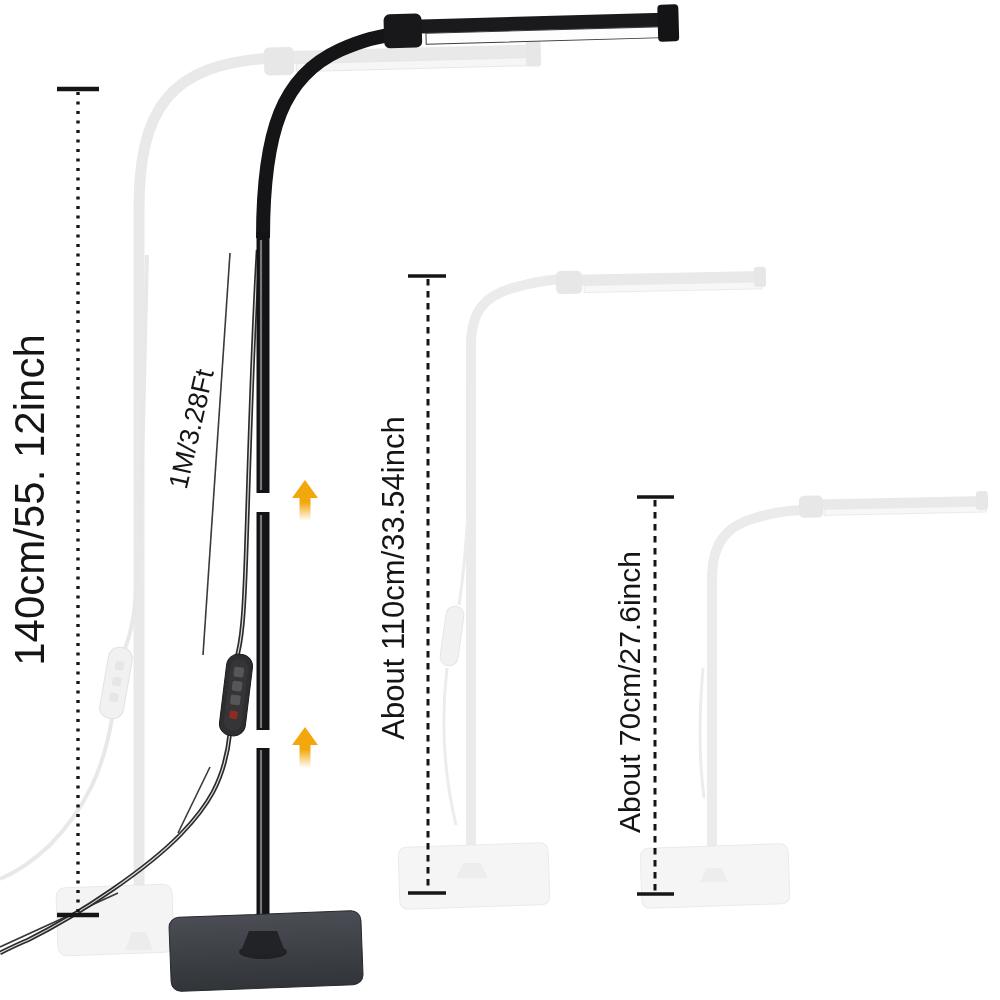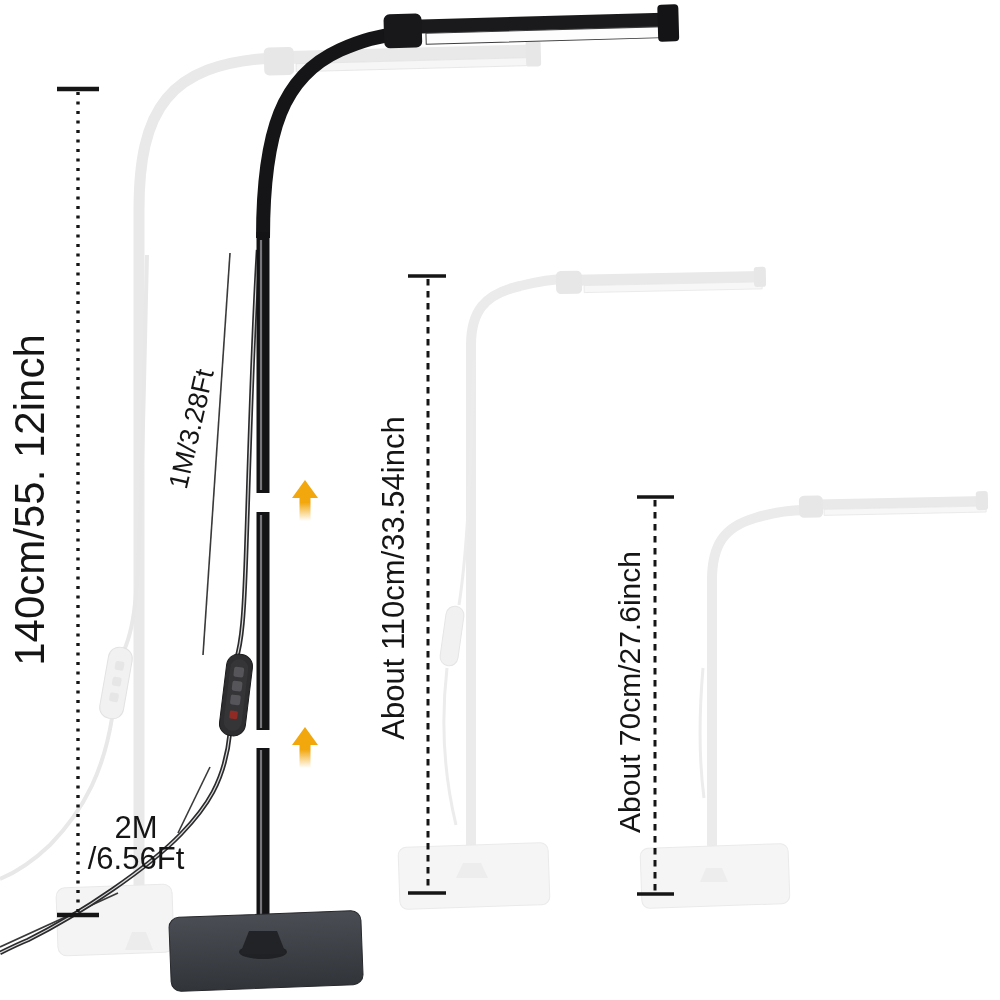"2M" div.dim-label { html: <div> <span>2M</span><br> <span>/6.56Ft</span> </div> -> none }
